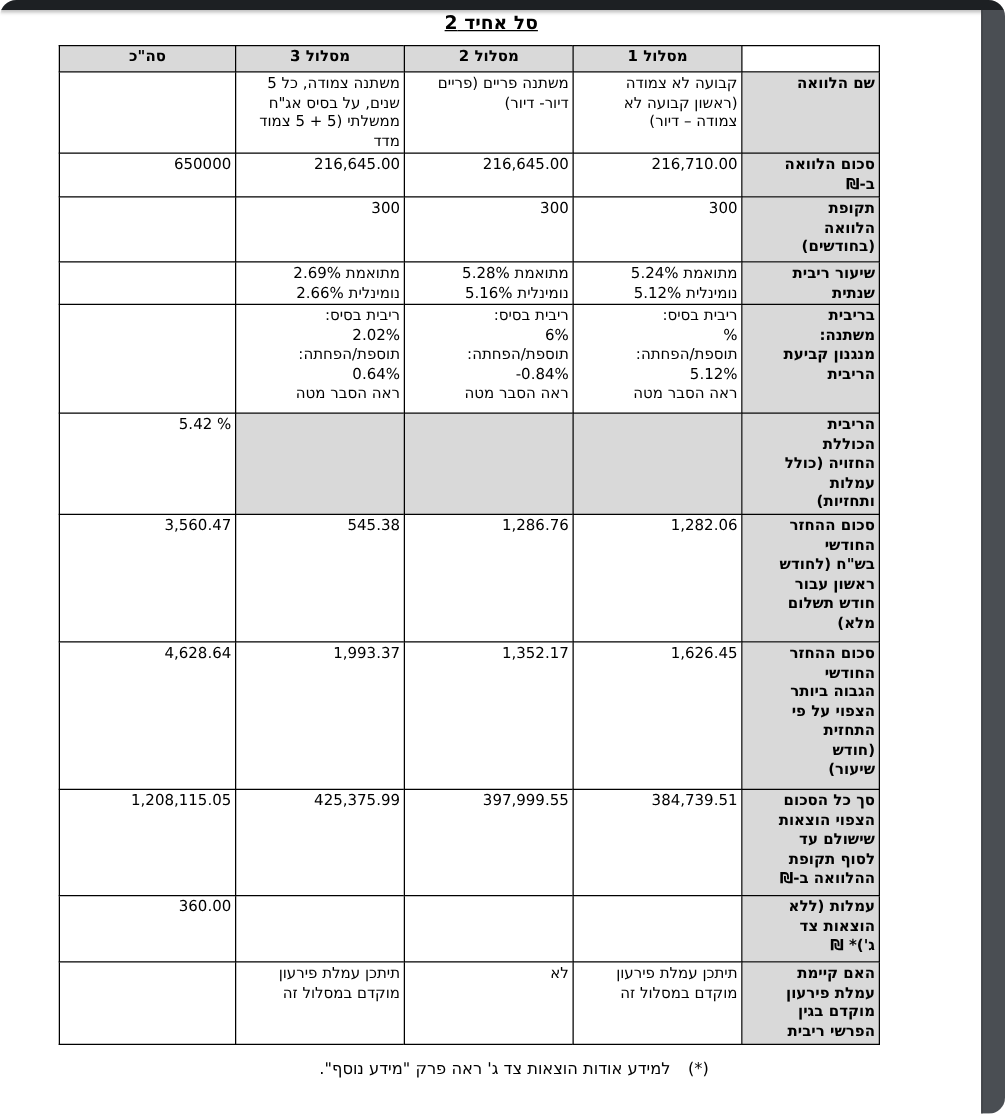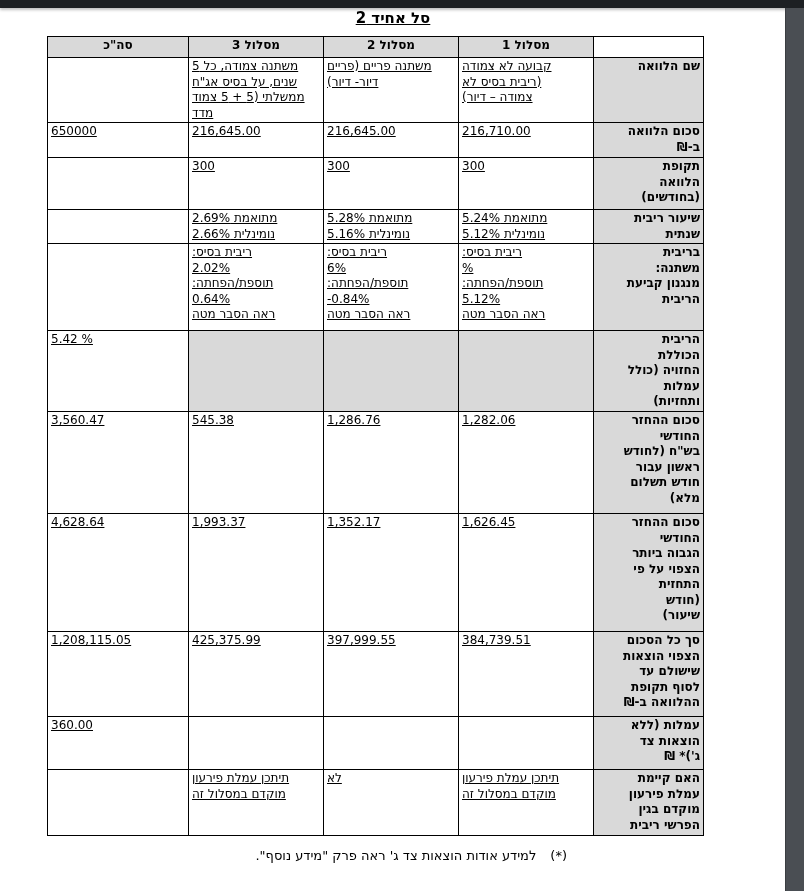"סל אחיד 2" .page { border-radius: none -> 13px }
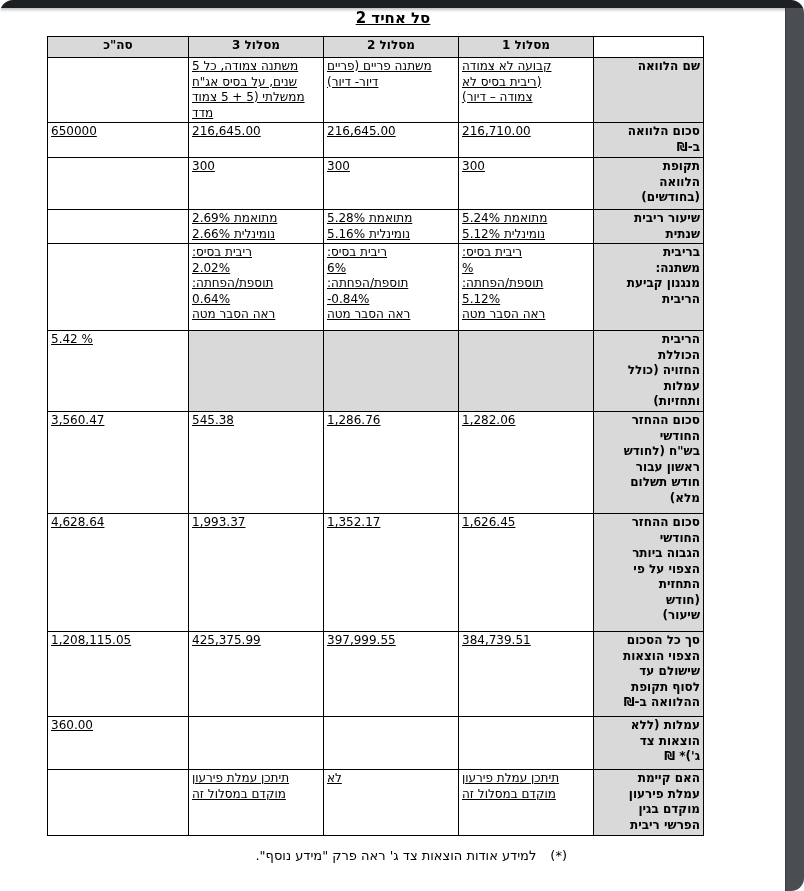"משתנה צמודה, כל 5" td.val .ln { text-align: left -> right; text-decoration: underline -> none }
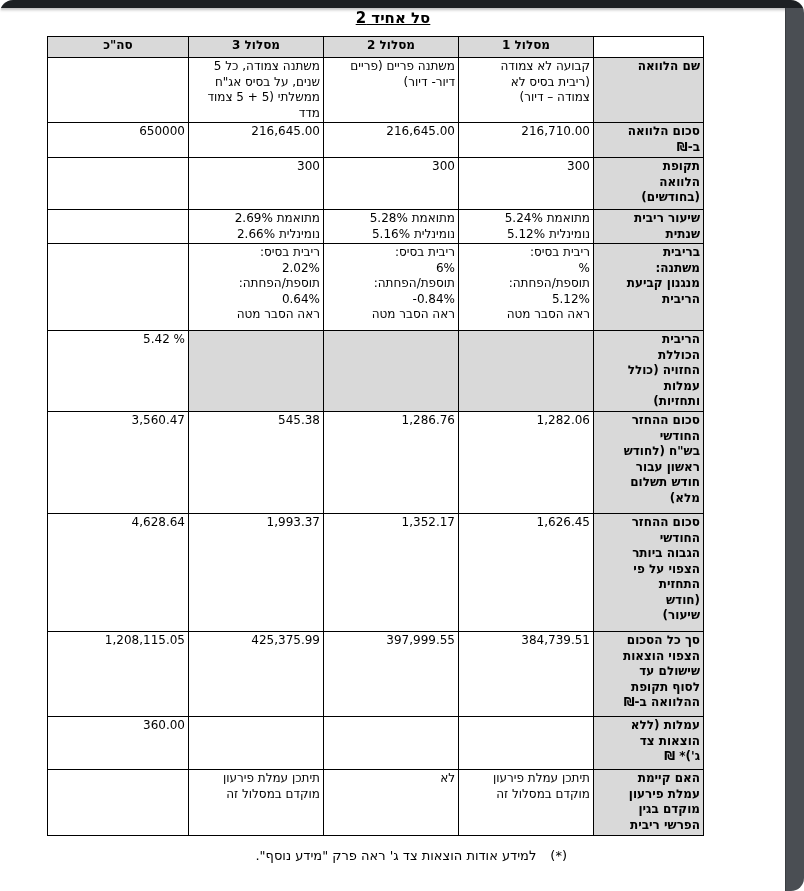"(ריבית בסיס לא" div.ln { text: ריבית בסיס -> ראשון קבועה }
